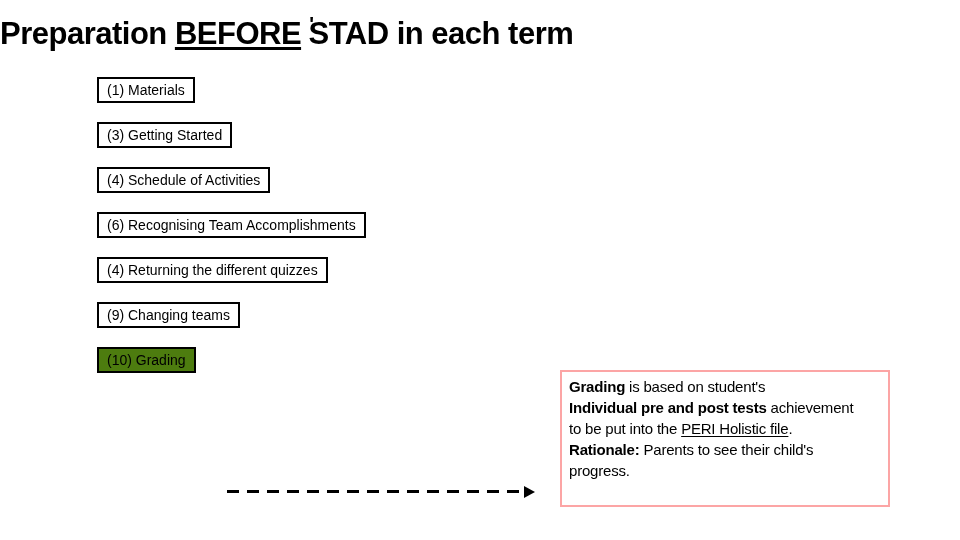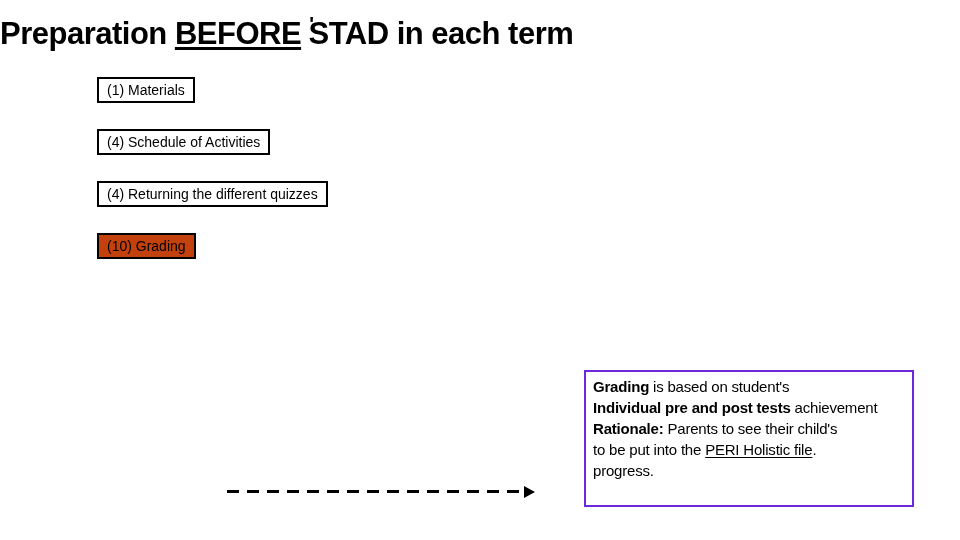"(1) Materials" .step { margin-bottom: 26px -> 19px }
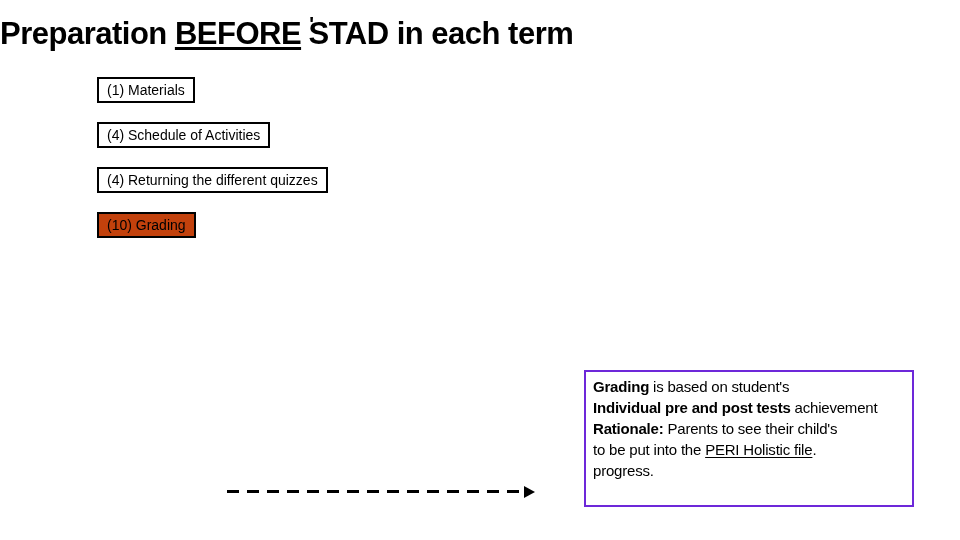"(3) Getting Started" div.step { html: none -> <div>(3) Getting Started</div> }
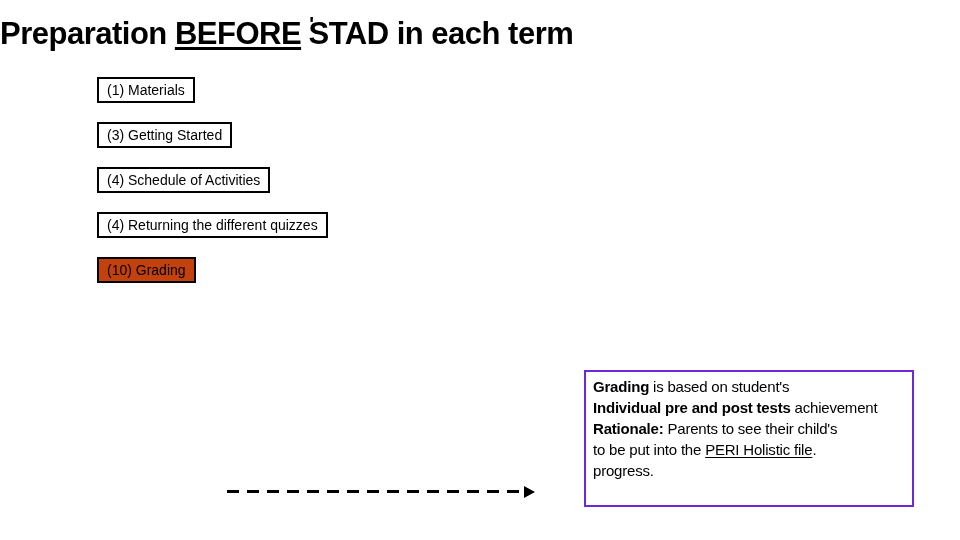"(6) Recognising Team Accomplishments" div.step { html: none -> <div>(6) Recognising Team Accomplishments</div> }
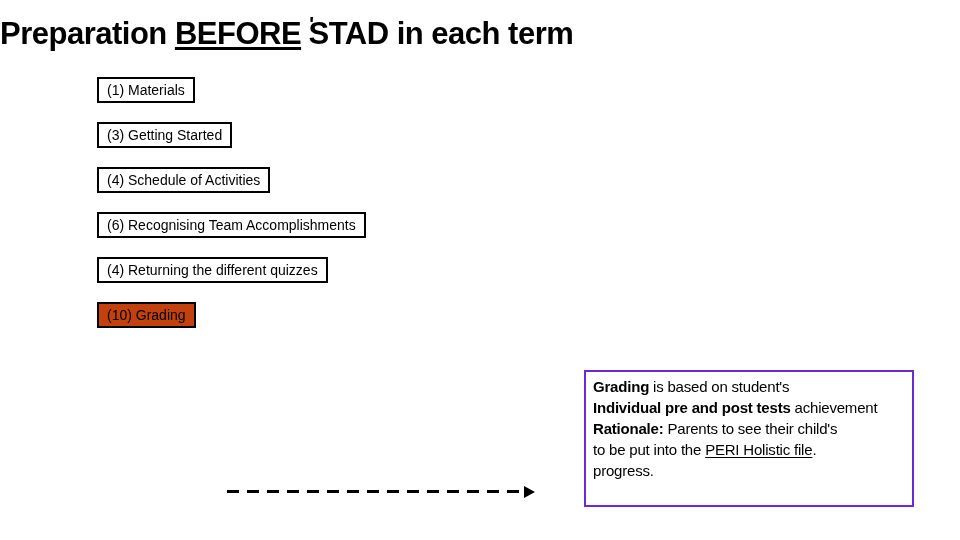"(9) Changing teams" div.step { html: none -> <div>(9) Changing teams</div> }
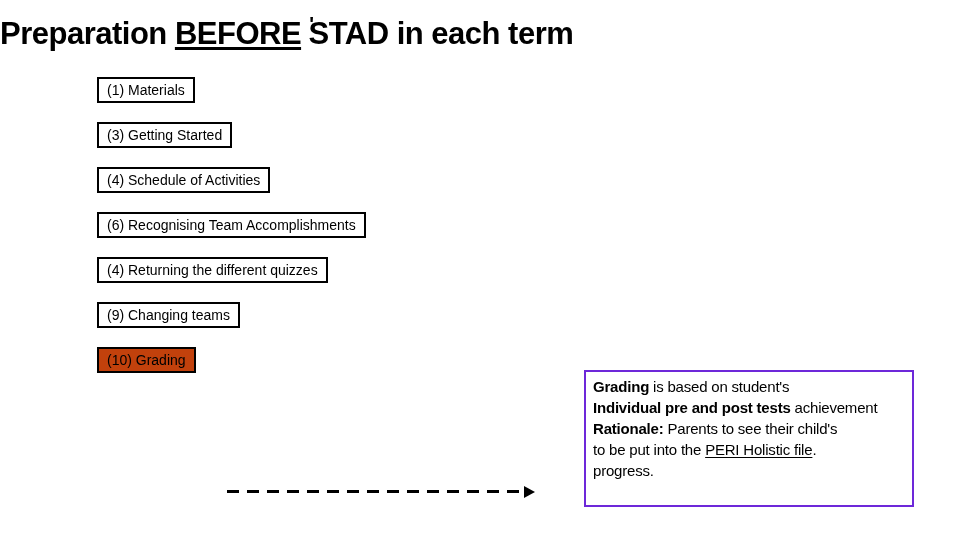"(10) Grading" div.step { background: #c2410c -> #4d7c0f }
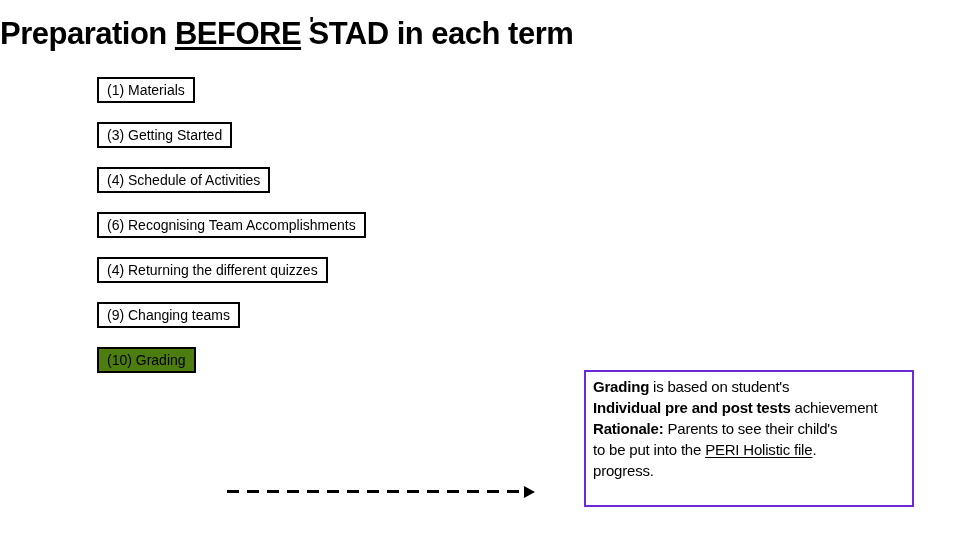"Grading is based on student's" .info-box { border: 2px solid #6d28d9 -> 2px solid #fca5a5; margin-left: 24px -> none }
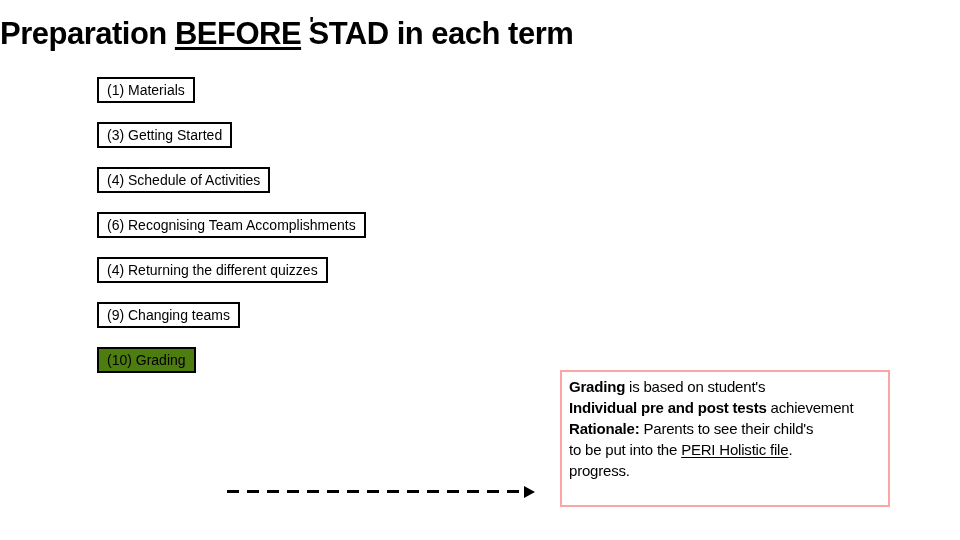"Rationale: Parents to see their" div.info-line { order: before "to be put into the" -> after "to be put into the" }
